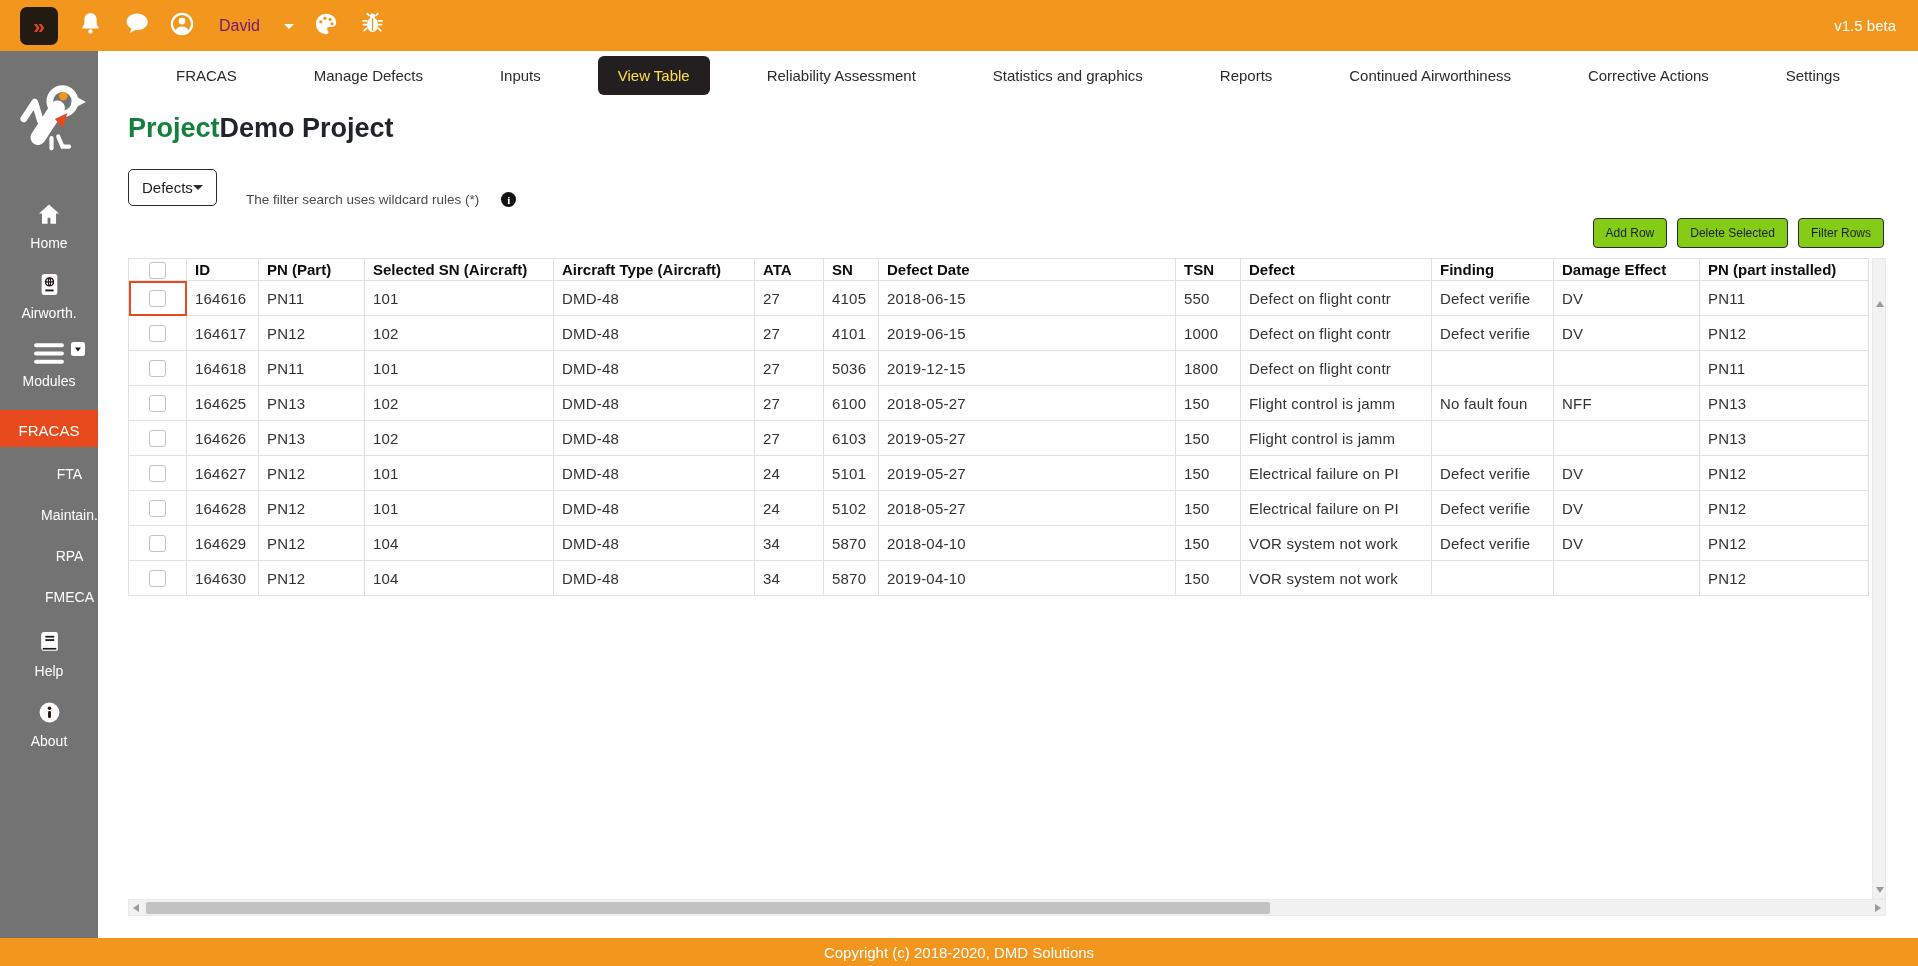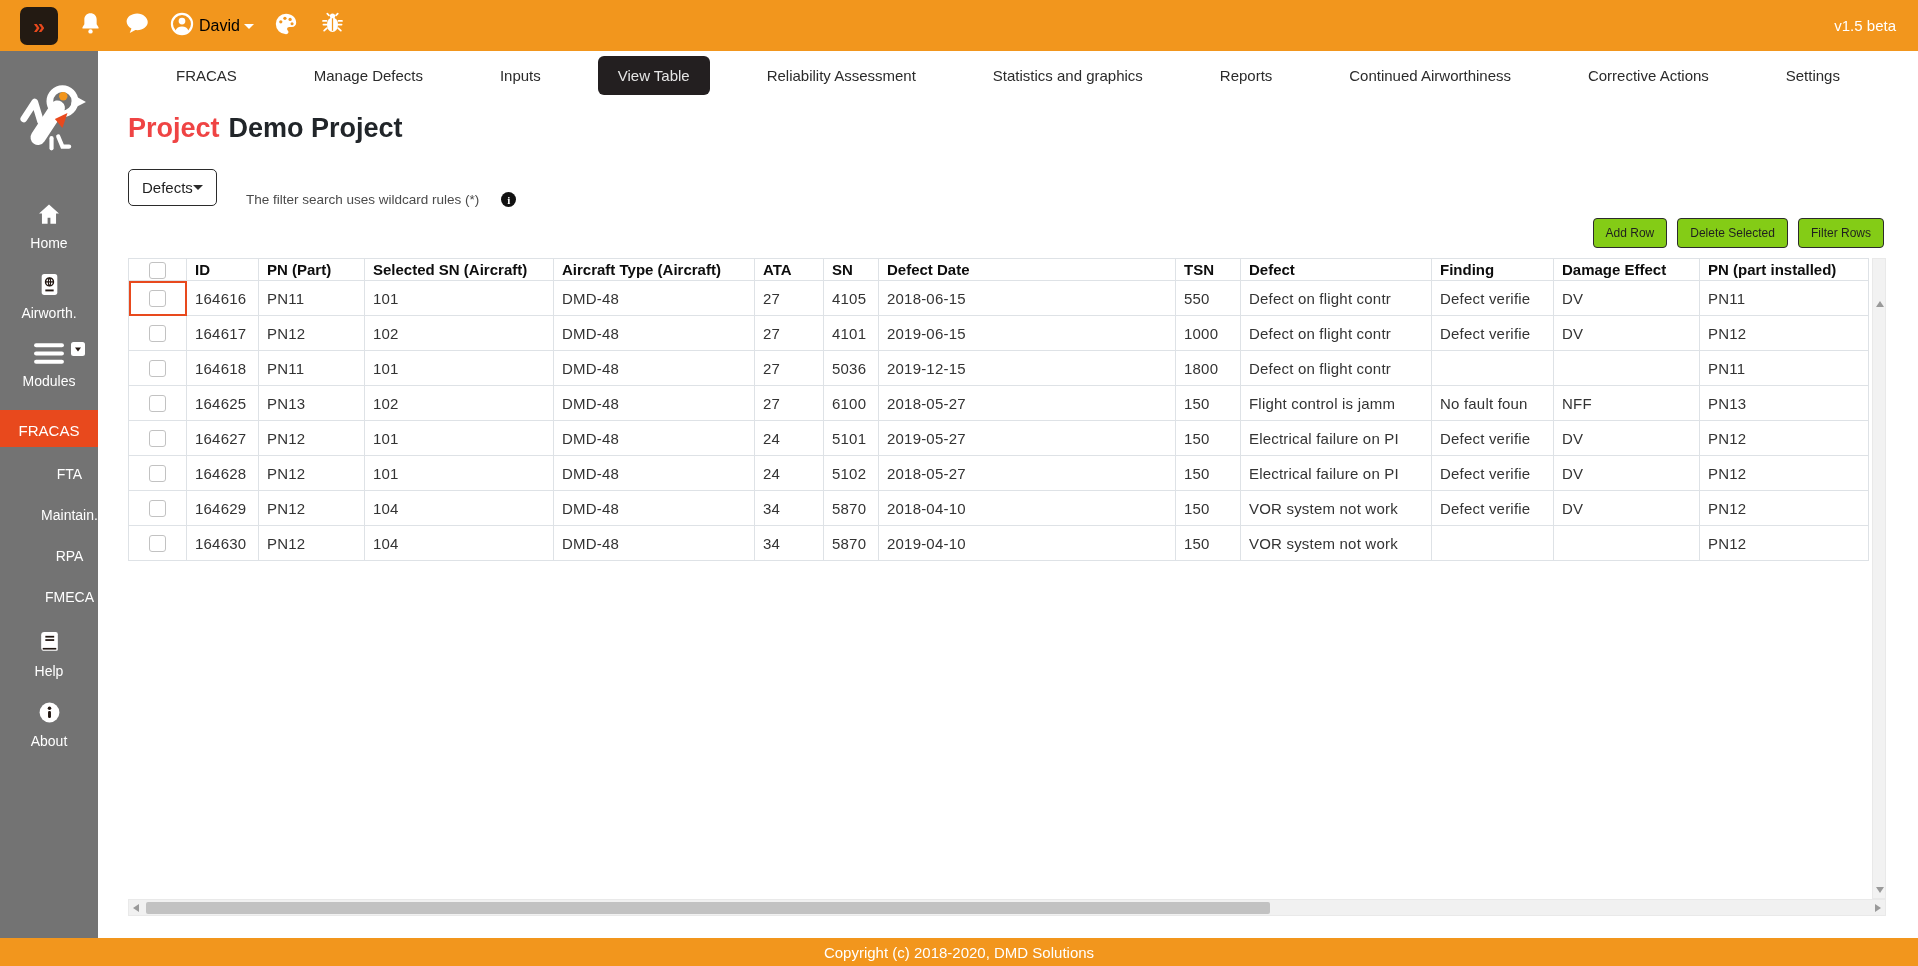"David" .user { color: #000000 -> #701a75; gap: 4px -> 24px }
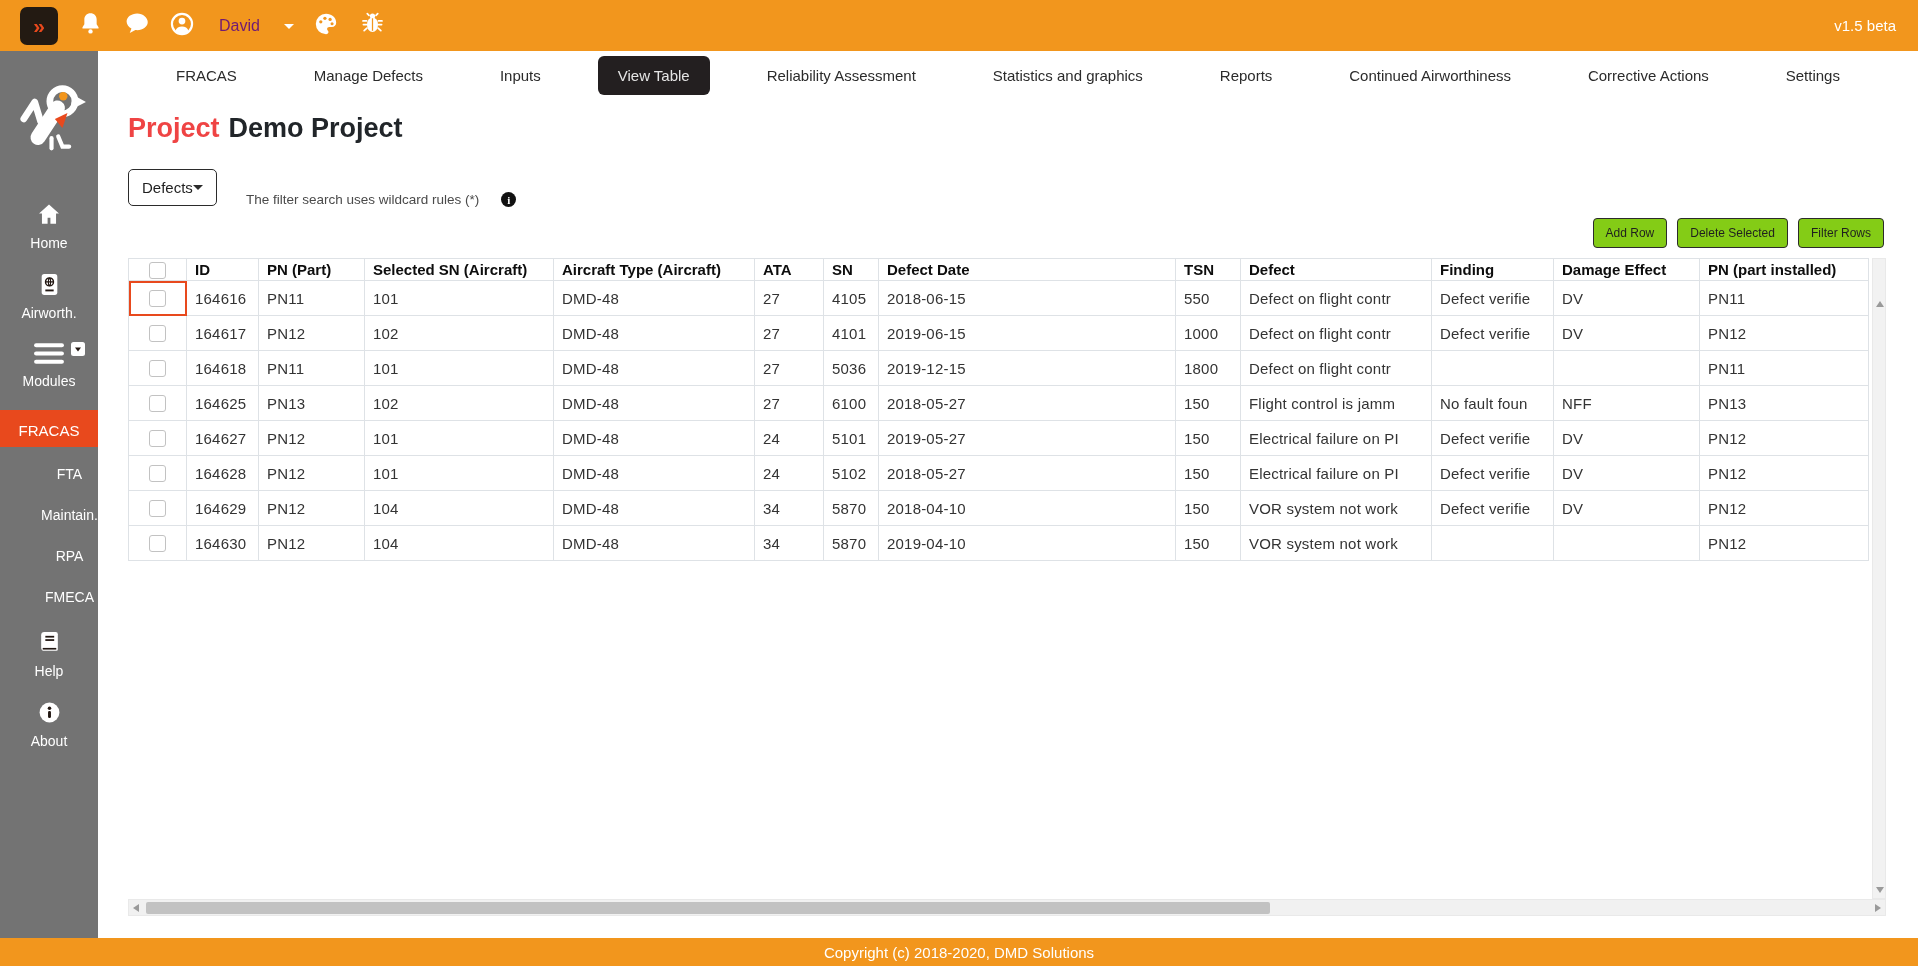"View Table" .tab.active { color: #e5e5e5 -> #fde047 }
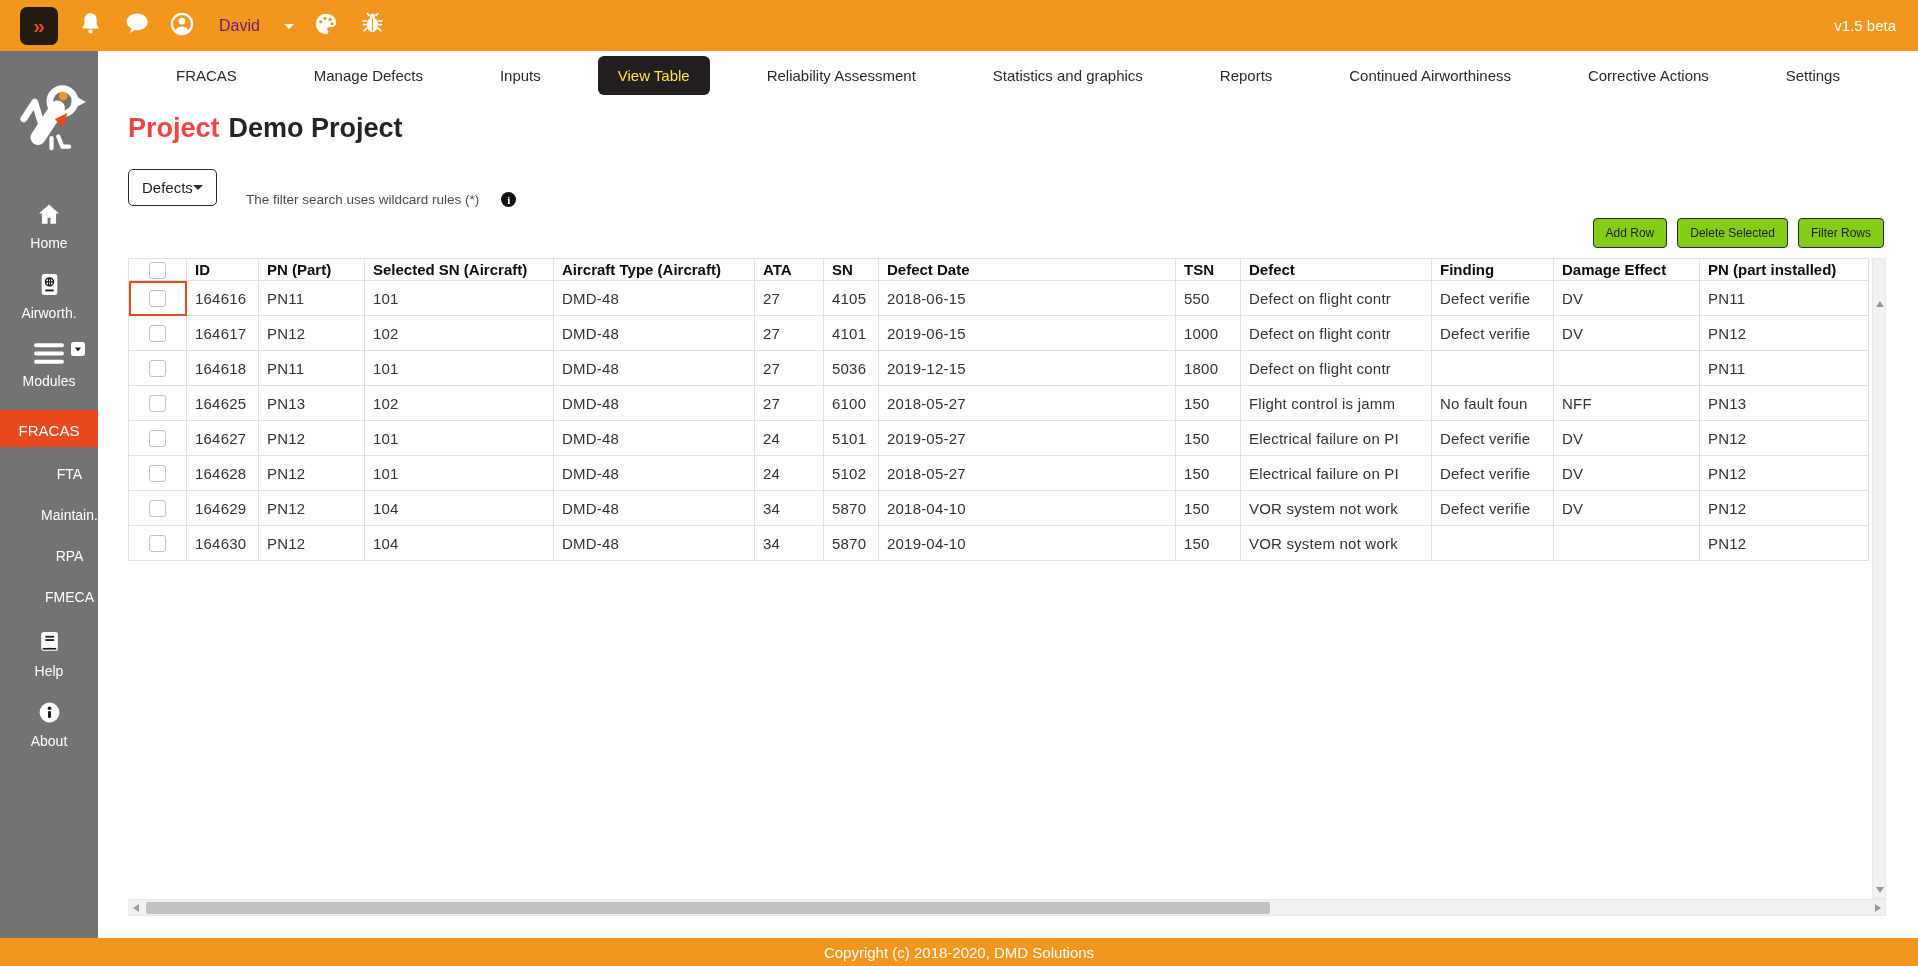"Project" .page-title .prefix { color: #ef4444 -> #15803d; margin-right: 9px -> none }
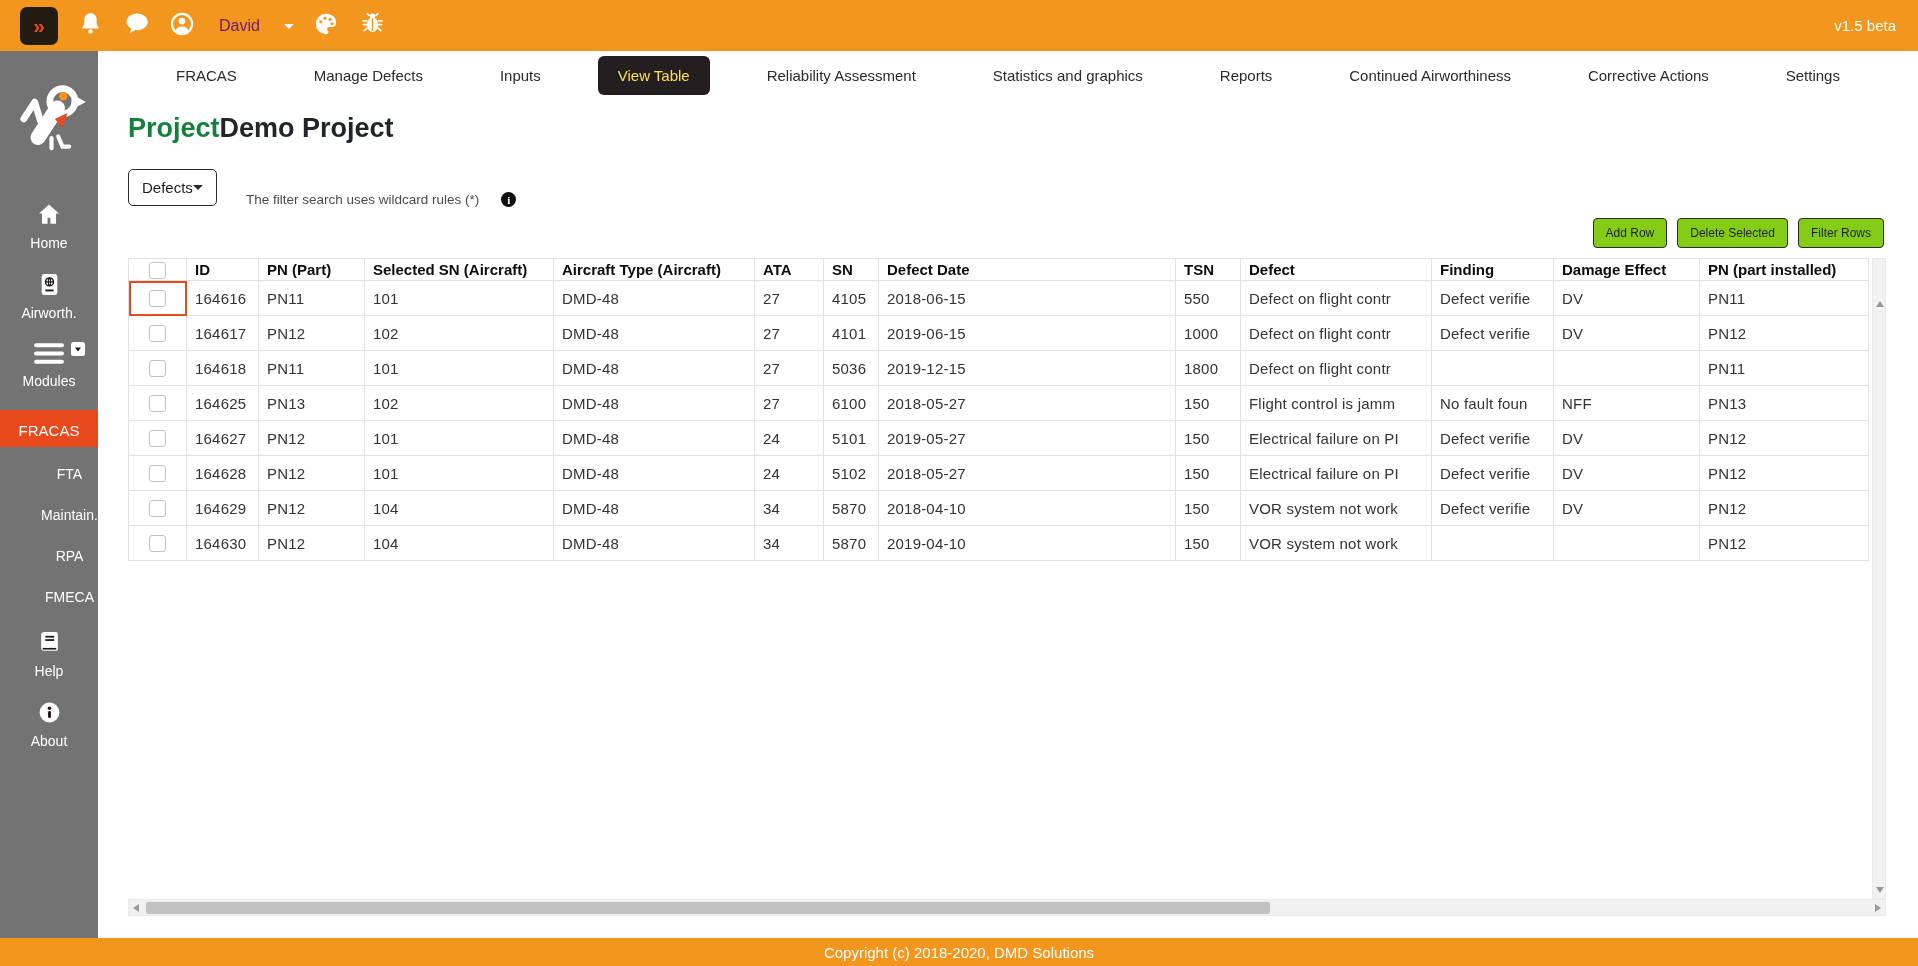"164626" tr { html: none -> <tr> <td><span></span></td> <td>164626</td> <td>PN13</td> <td>102</td> <td>DMD-48</td> <td>27</td> <td>6103</td> <td>2019-05-27</td> <td>150</td> <td>Flight control is jamm</td> <td></td> <td></td> <td>PN13</td> </tr> }
